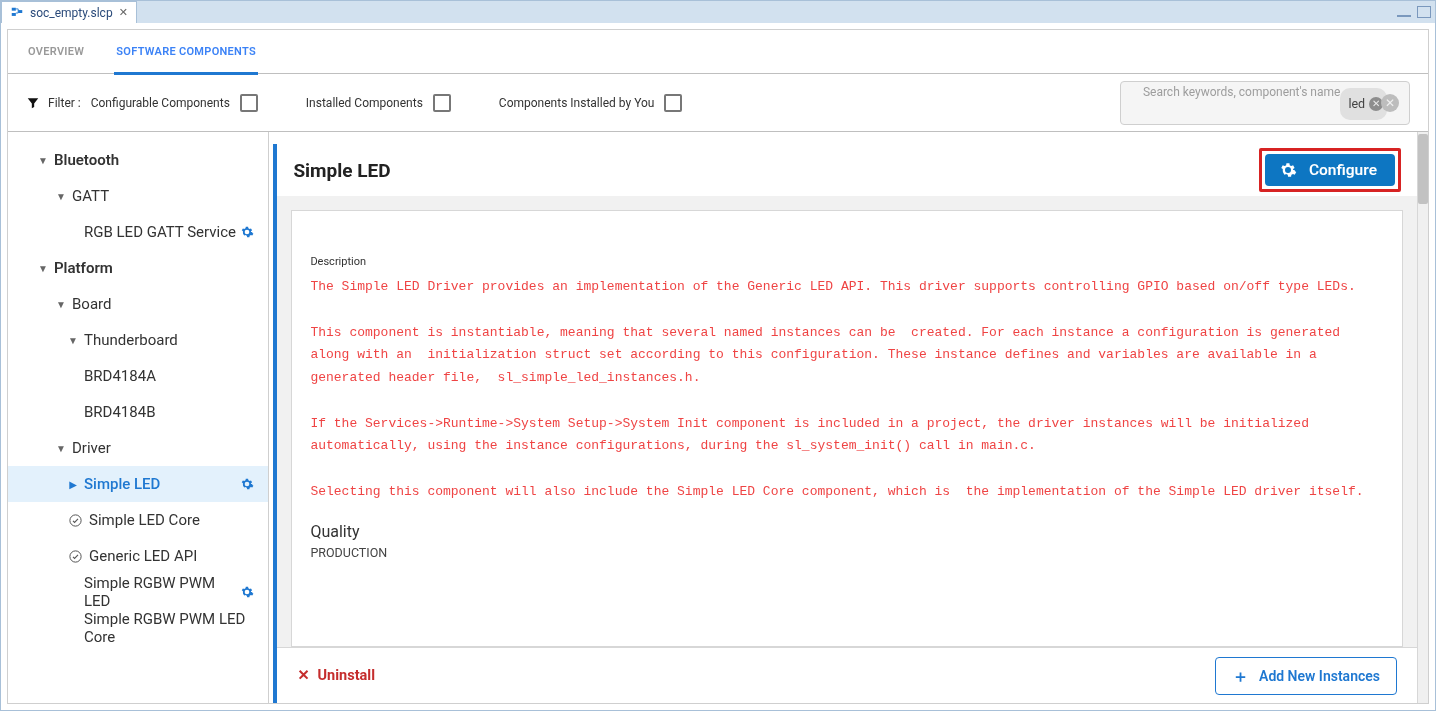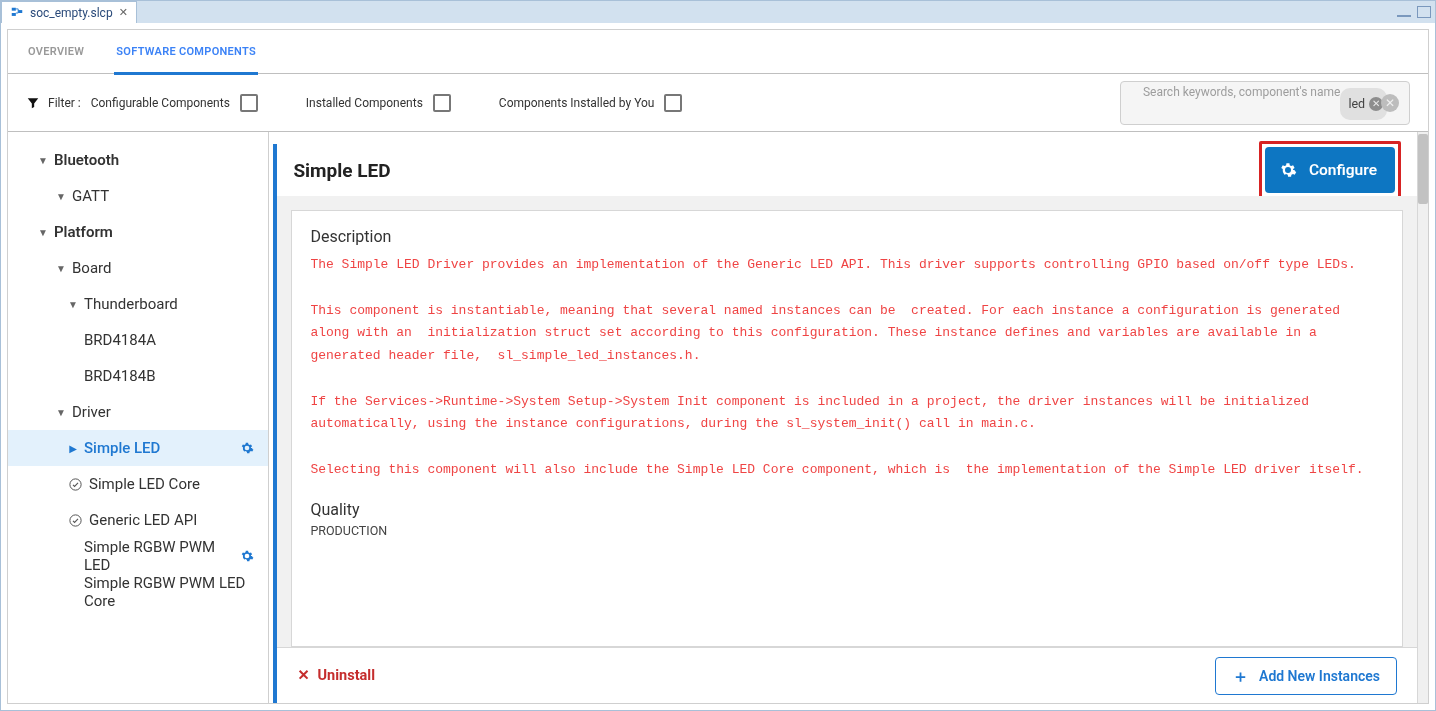"Configure" .configure-btn { height: 46px -> 32px }
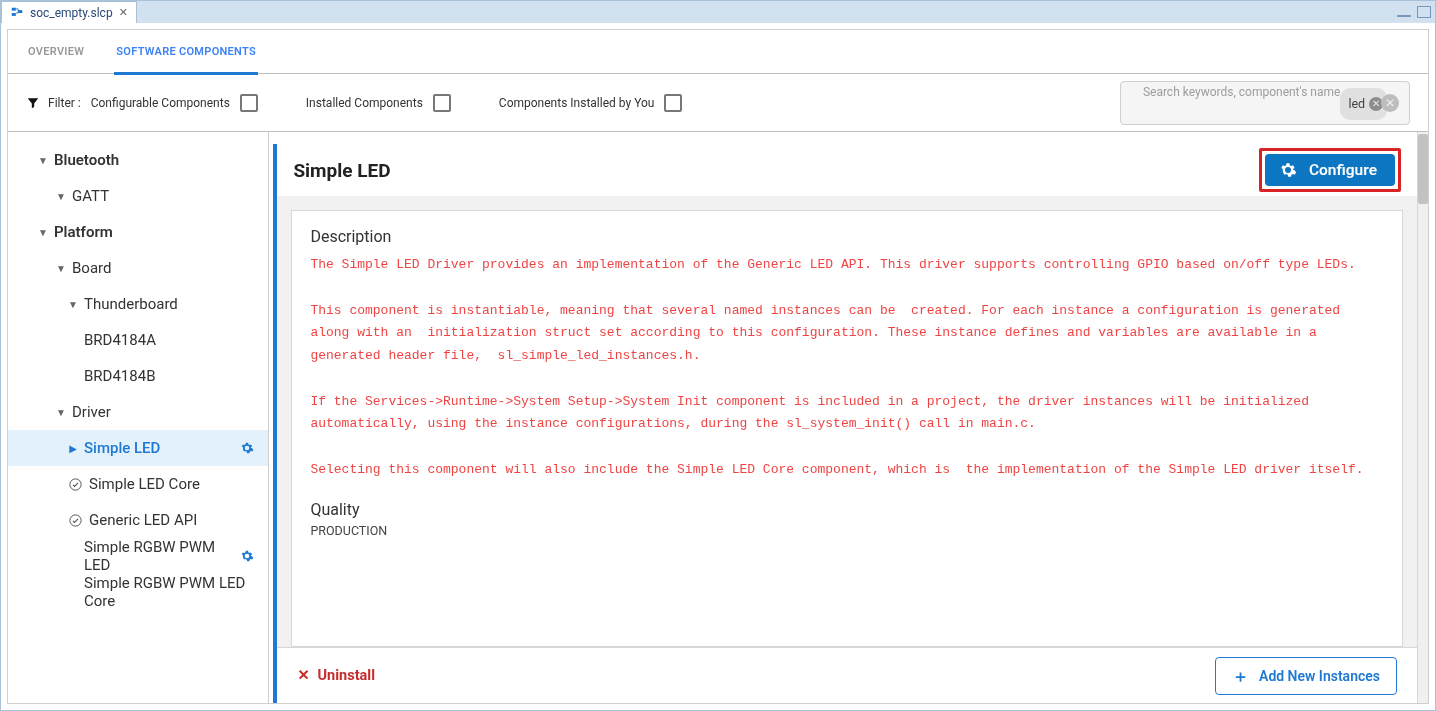"RGB LED GATT Service" div.tree-row { html: none -> <div> <span>RGB LED GATT Service</span> <span> <svg> <path></path> </svg> </span> </div> }
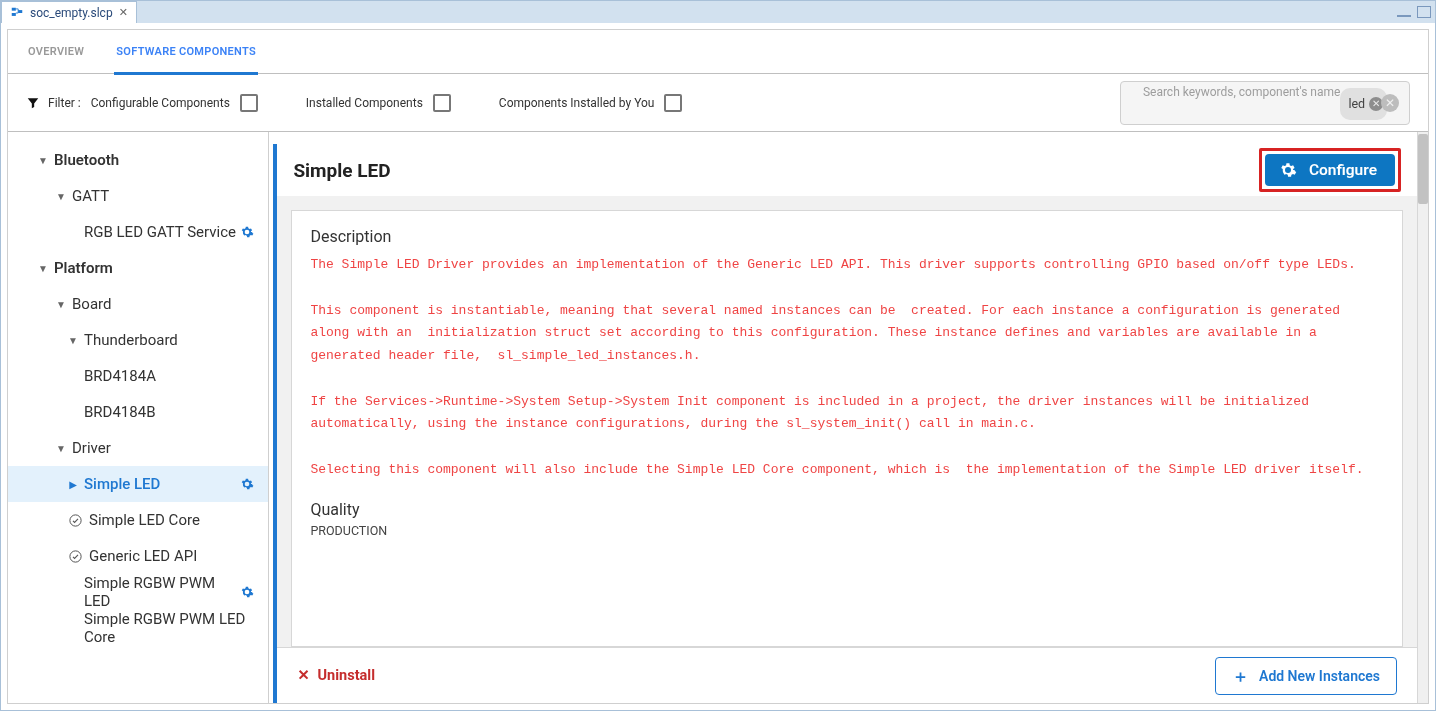"Description" .desc-head { font-size: 16px -> 11px; margin-top: none -> 28px }
